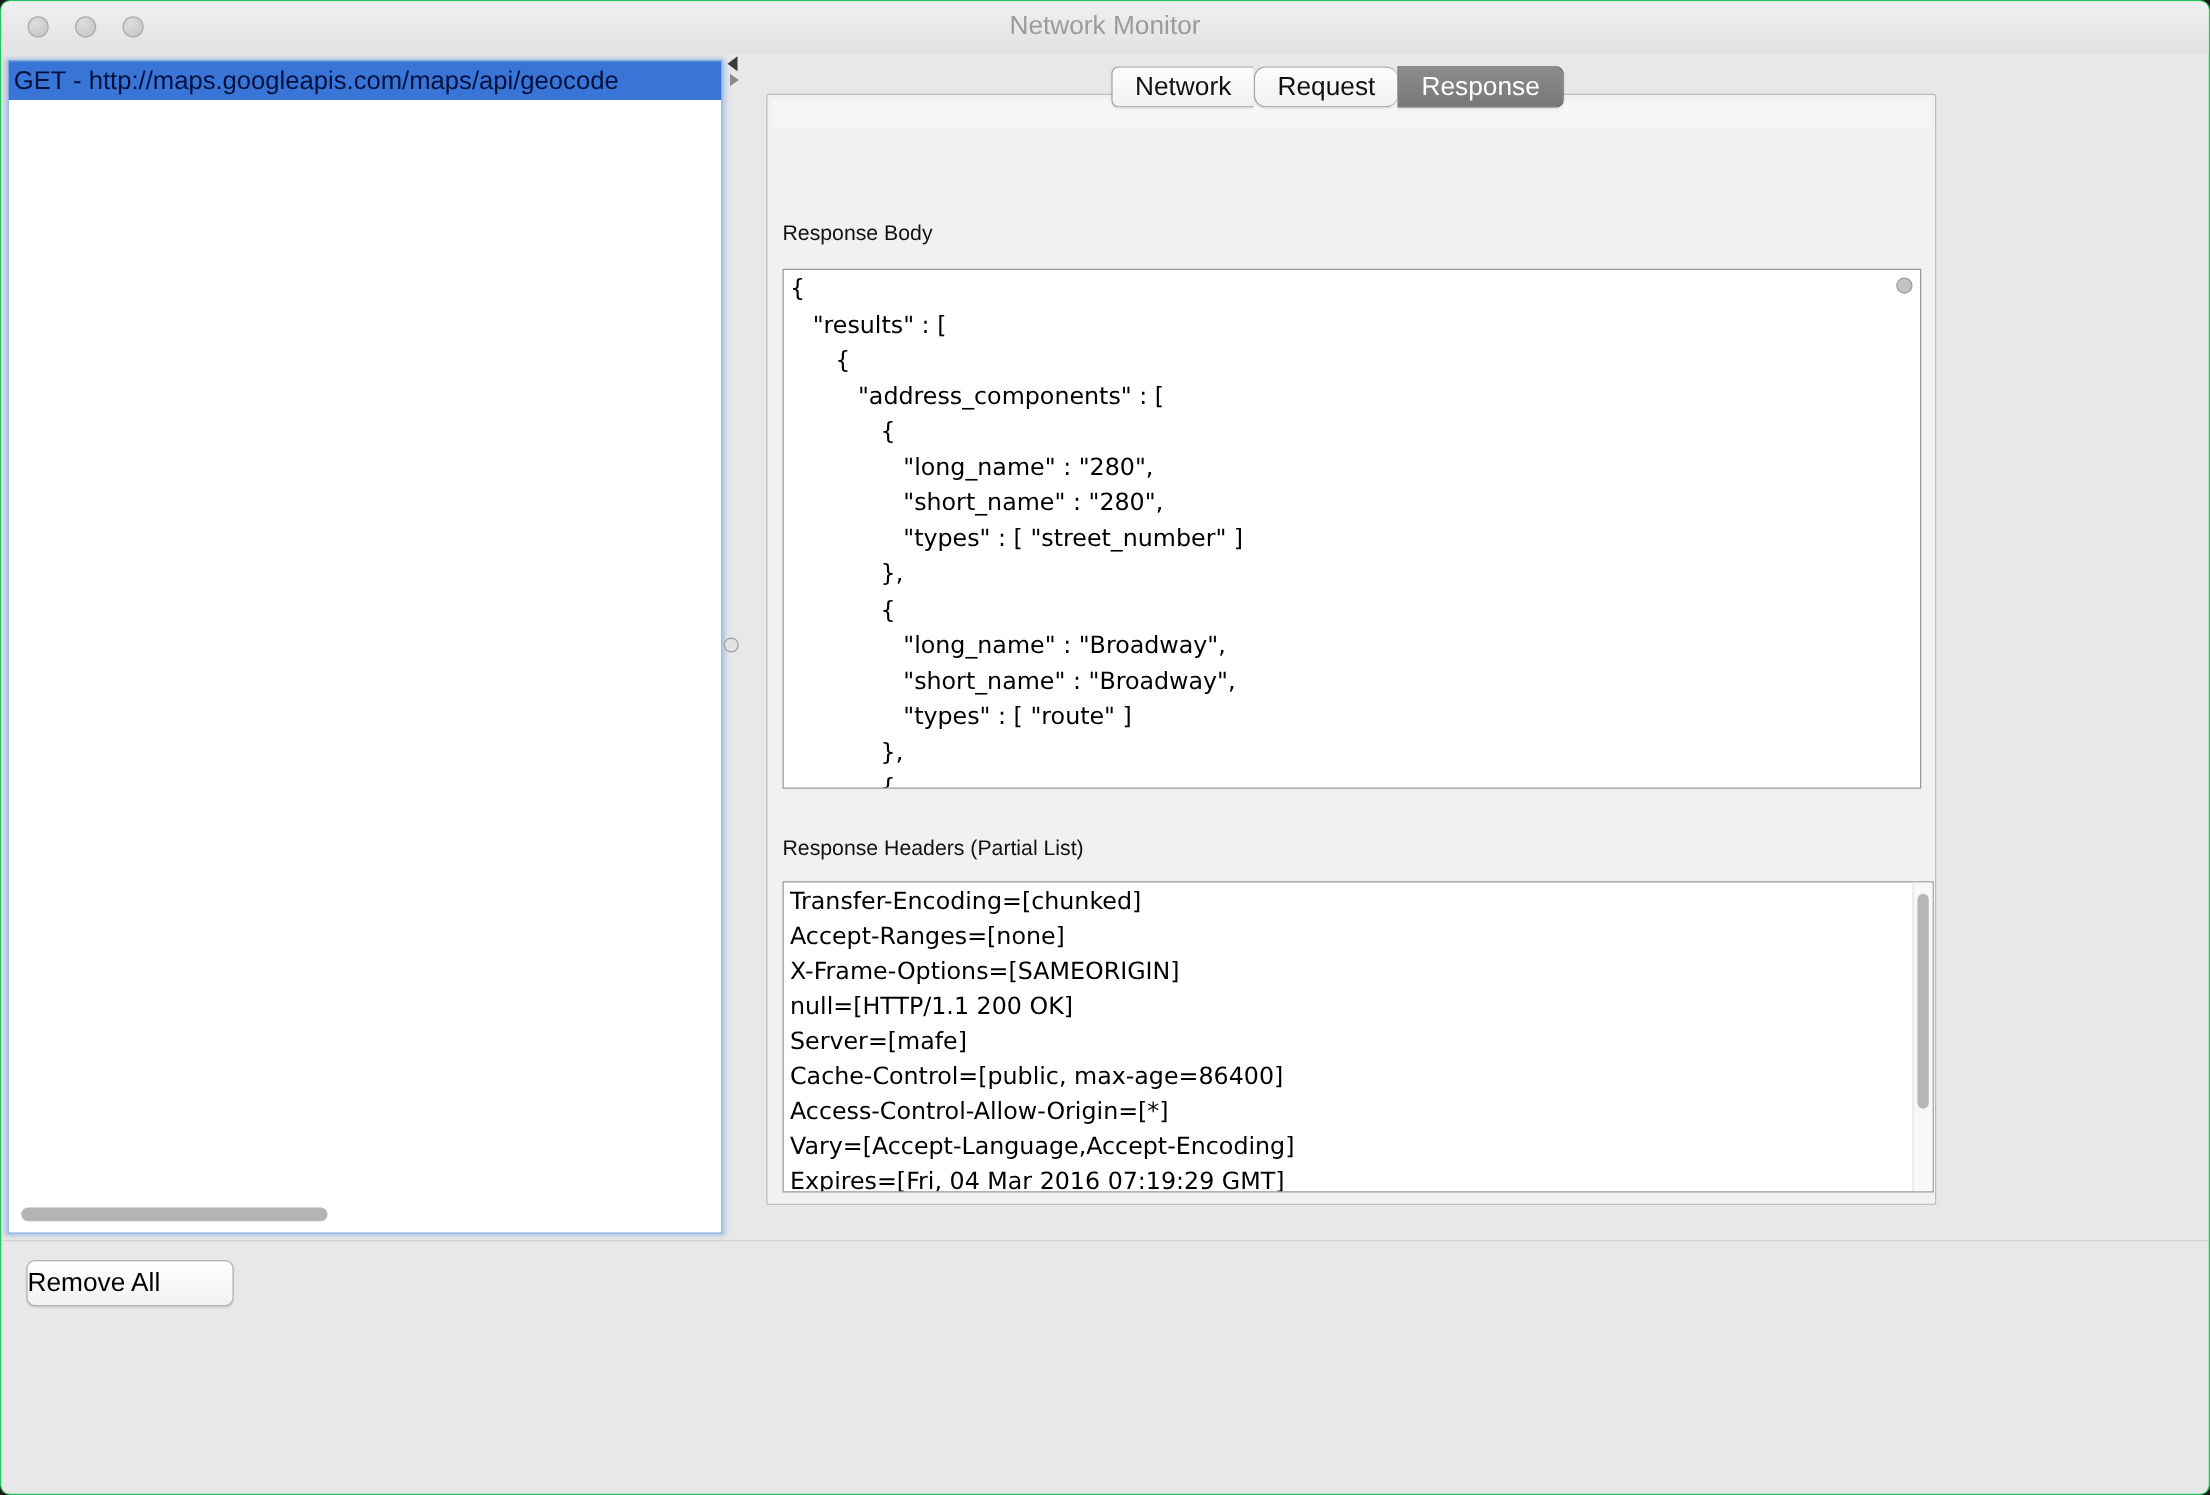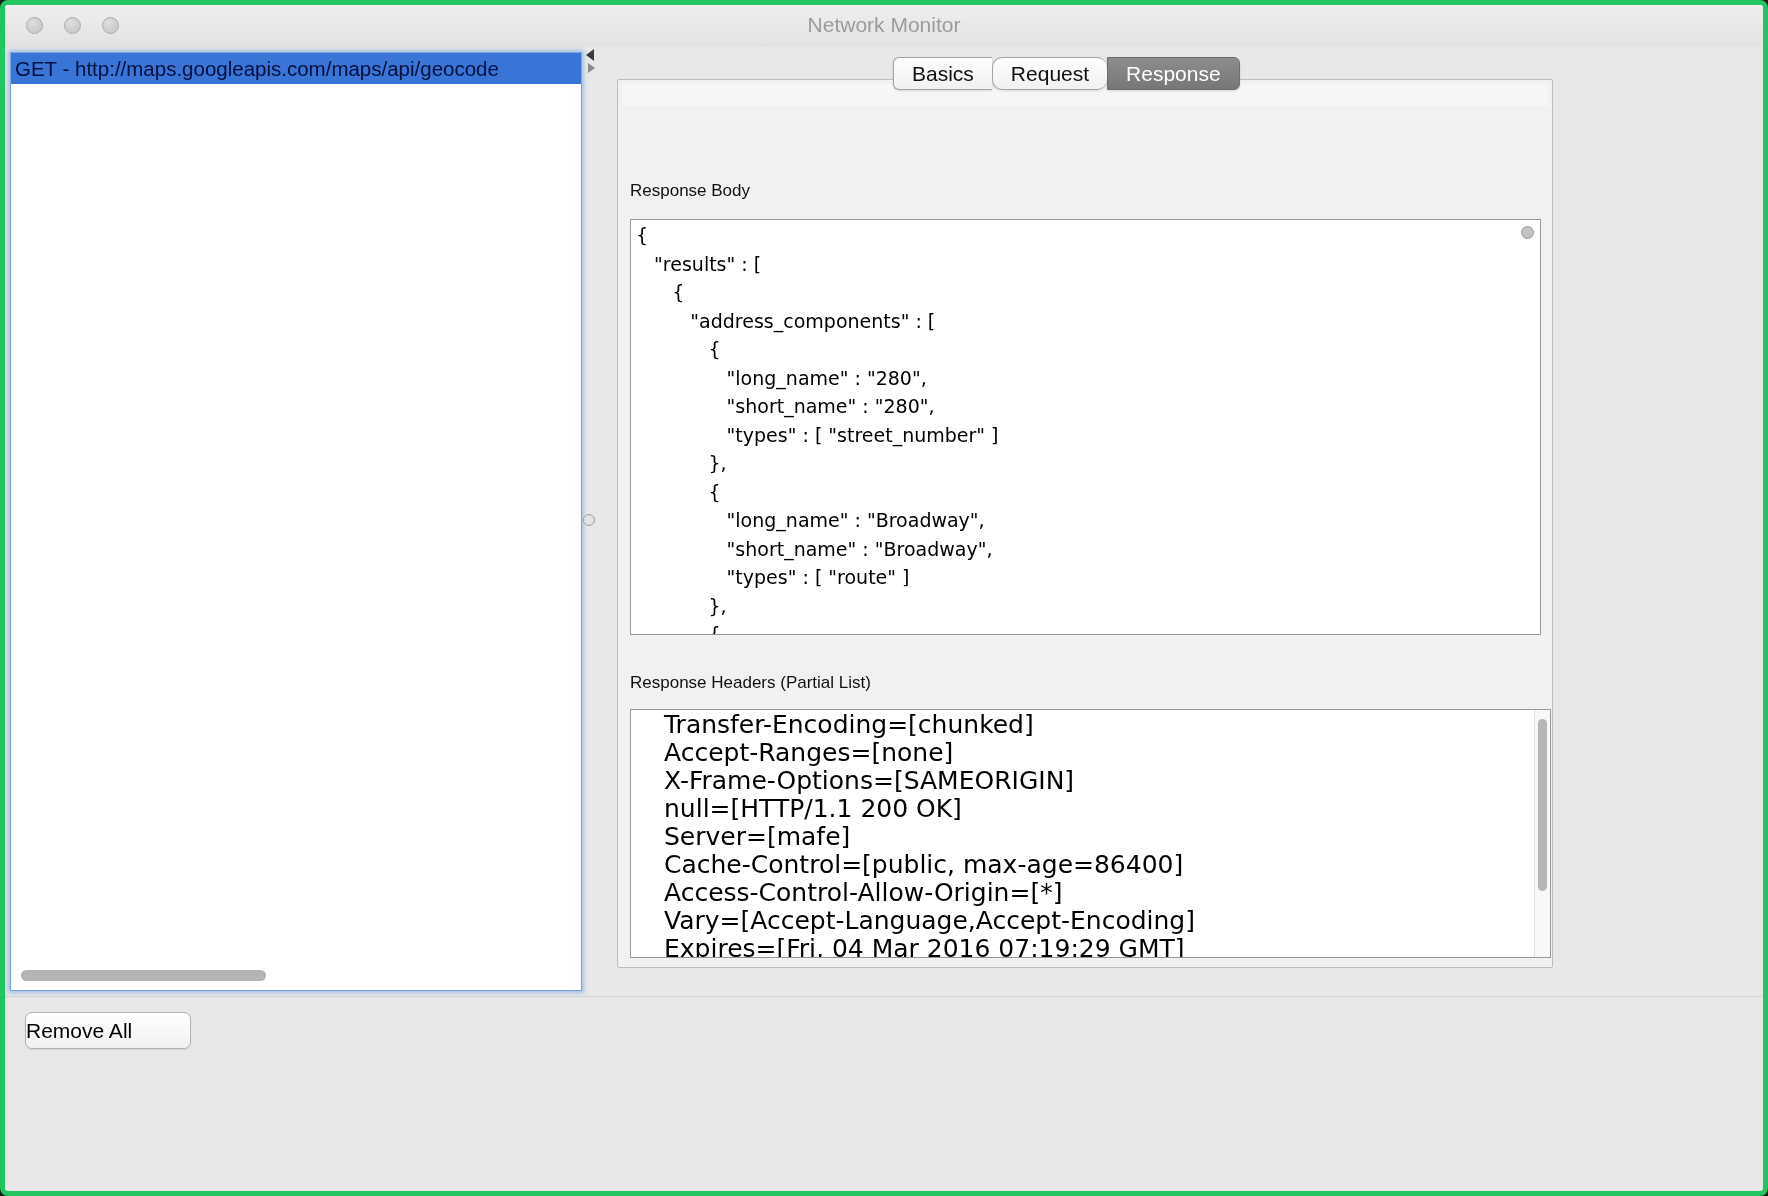"Network Monitor" .window { border: 5px solid #22c55e -> 1px solid #22c55e }
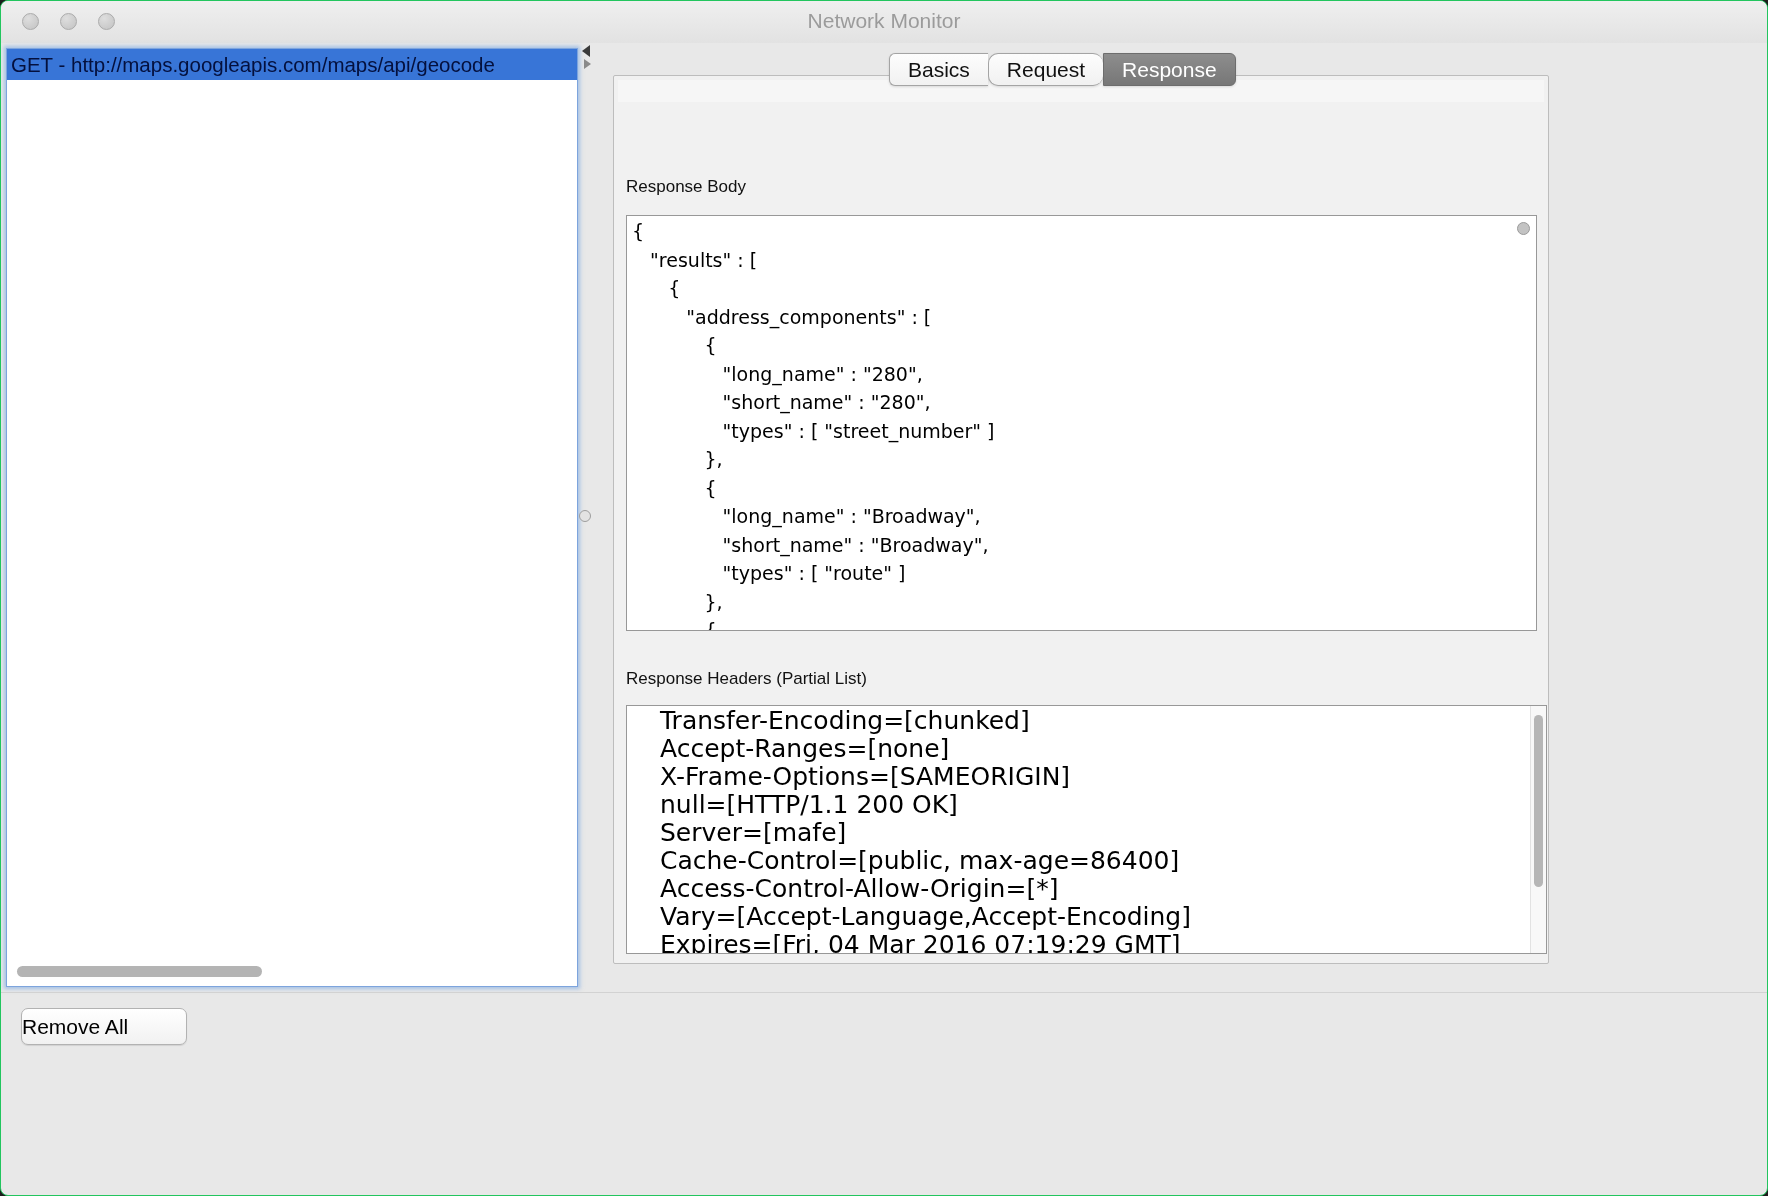"Basics" div.tab { text: Basics -> Network }
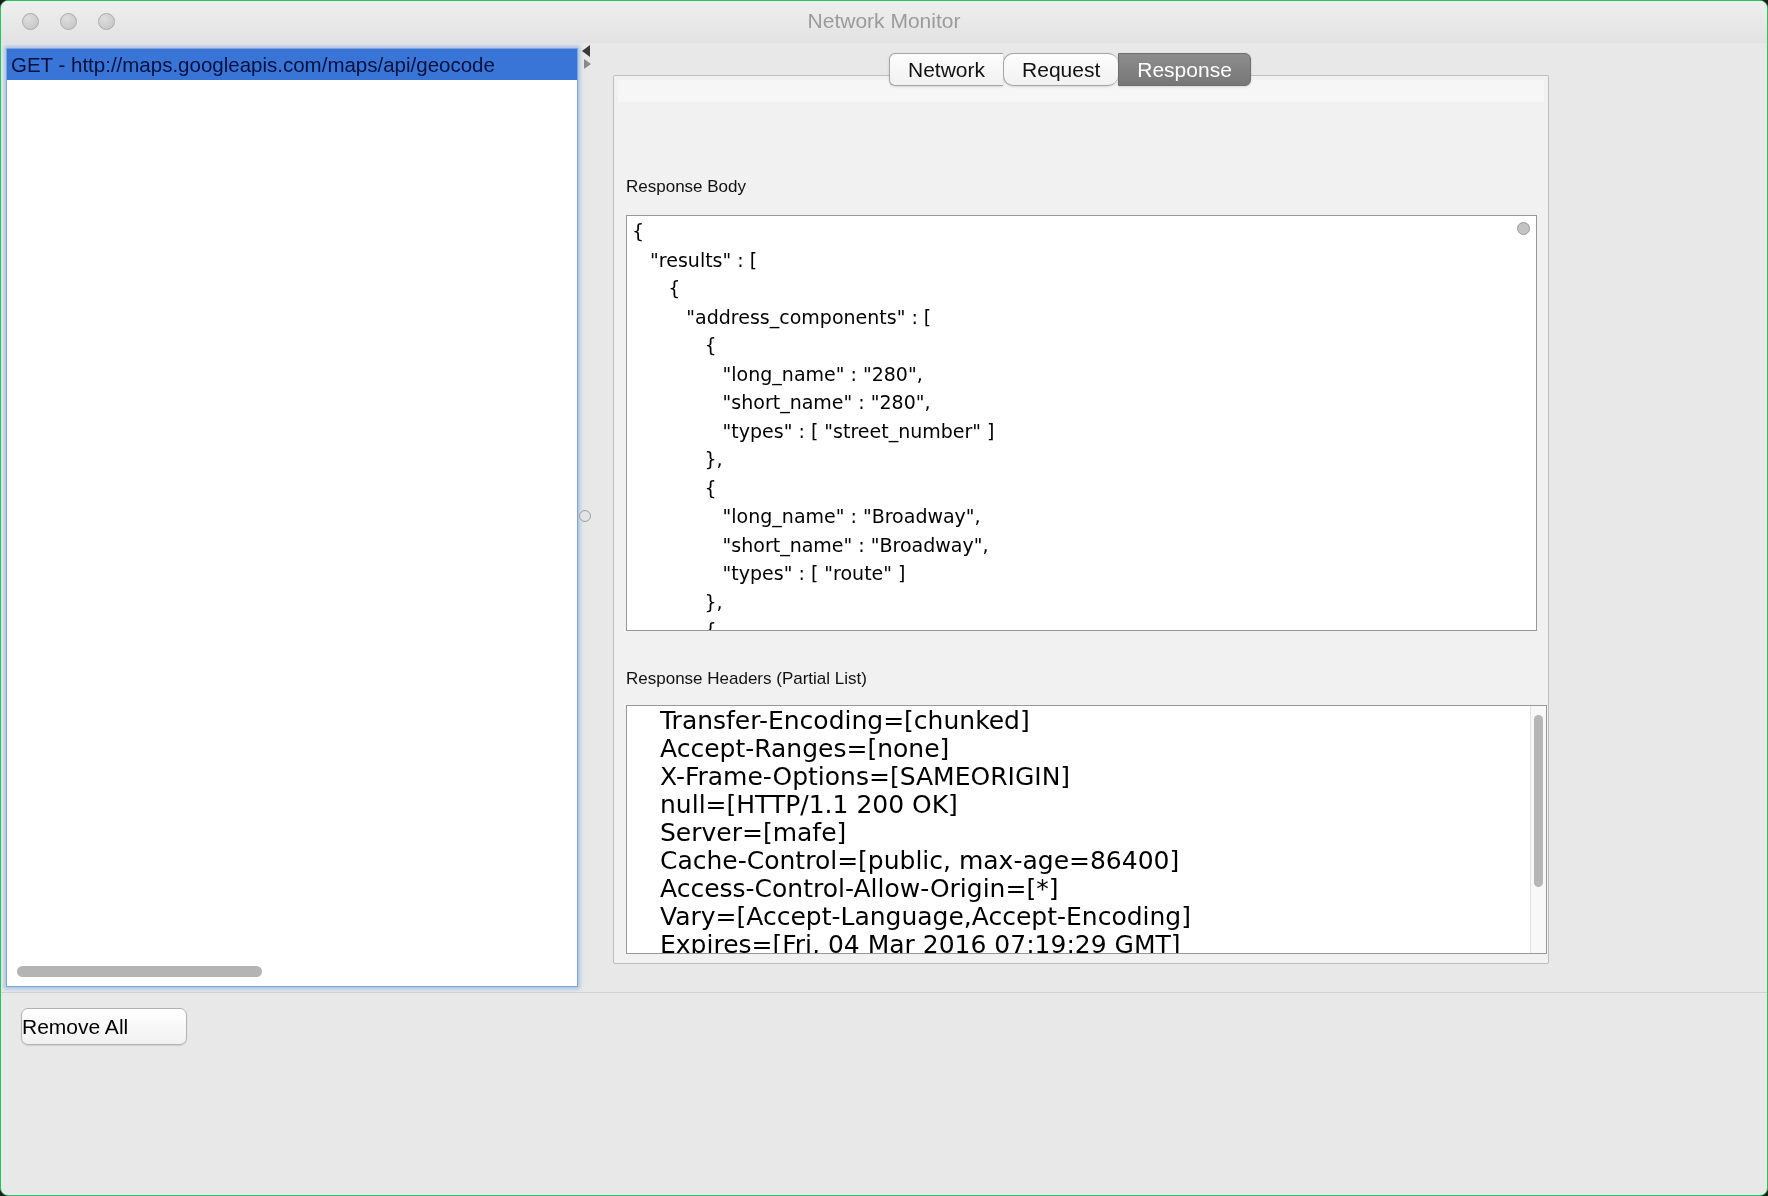"Transfer-Encoding=[chunked]" pre.headers { font-size: 25px -> 19px; margin-left: 28px -> none }
